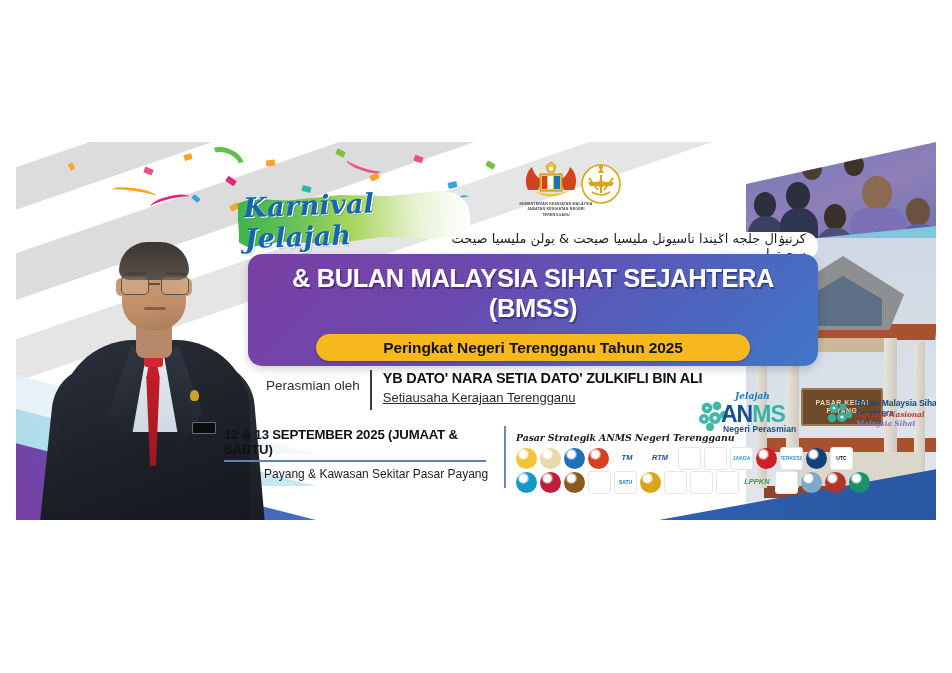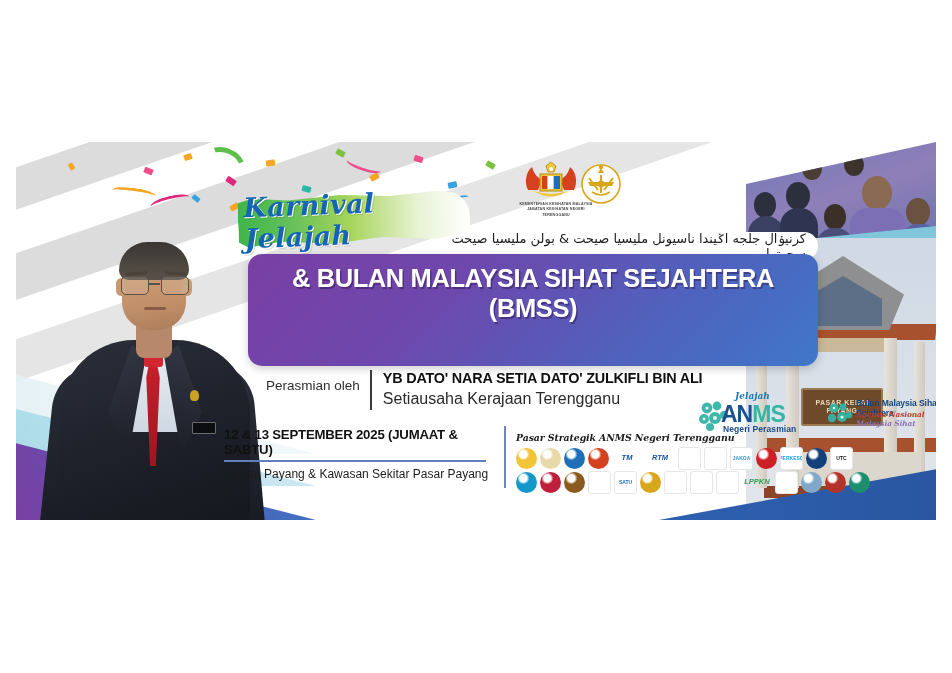"Peringkat Negeri Terengganu Tahun 2025" div { html: none -> <div>Peringkat Negeri Terengganu Tahun 2025</div> }
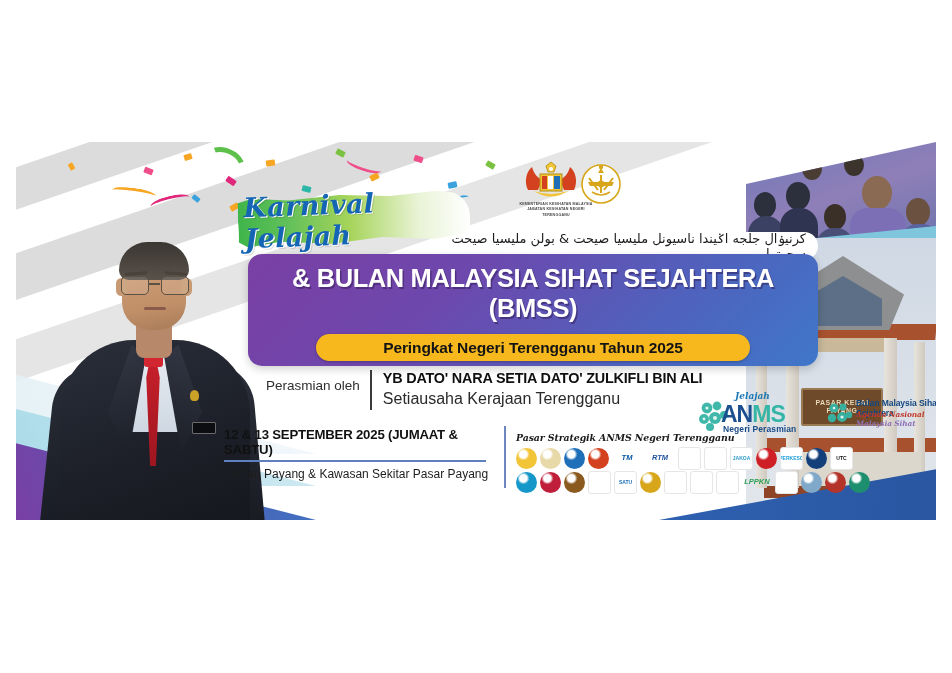"Setiausaha Kerajaan Terengganu" #prole { font-size: 16px -> 13px; text-decoration: none -> underline }
